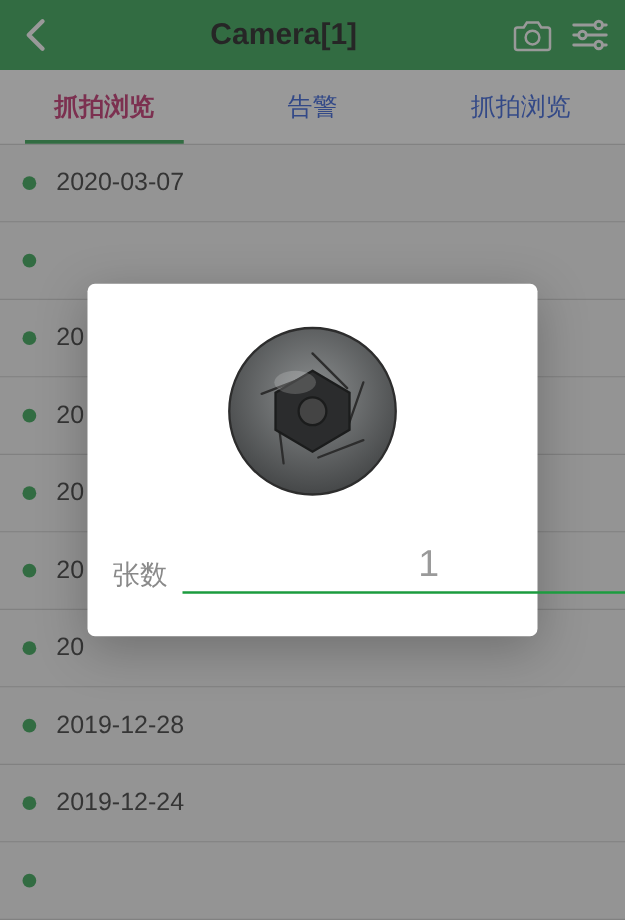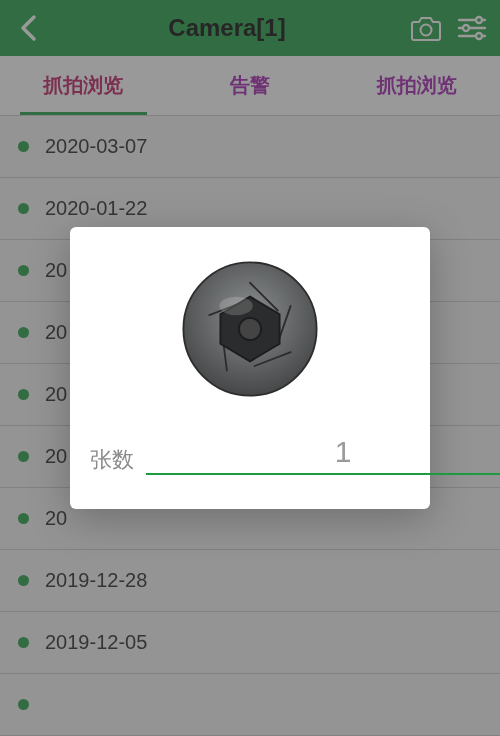"告警" .tab { color: #a21caf -> #1d4ed8; font-weight: bold -> none }
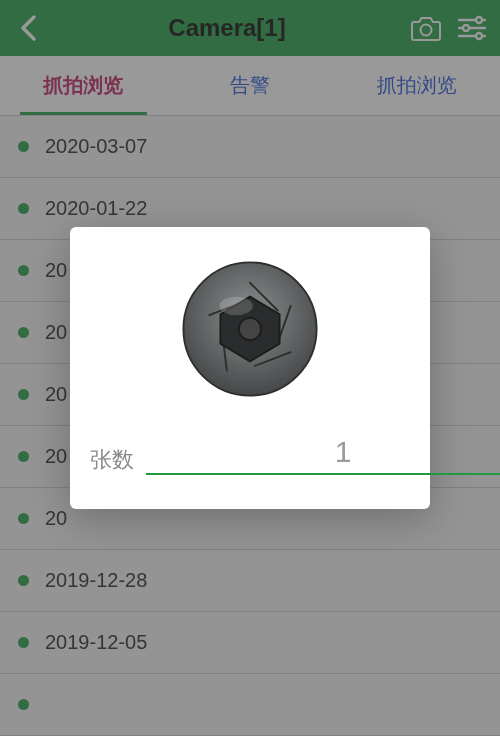"2020-01-22" span { html: <span>2020-01-22</span> -> none }
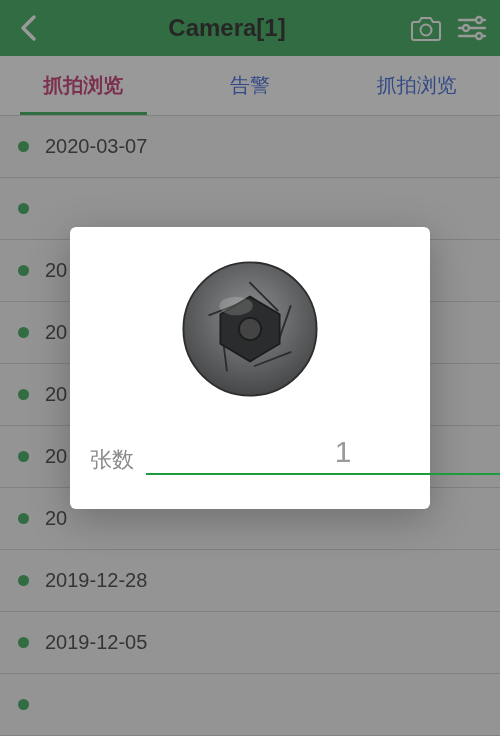"2019-12-05" span { text: 2019-12-05 -> 2019-12-24 }
